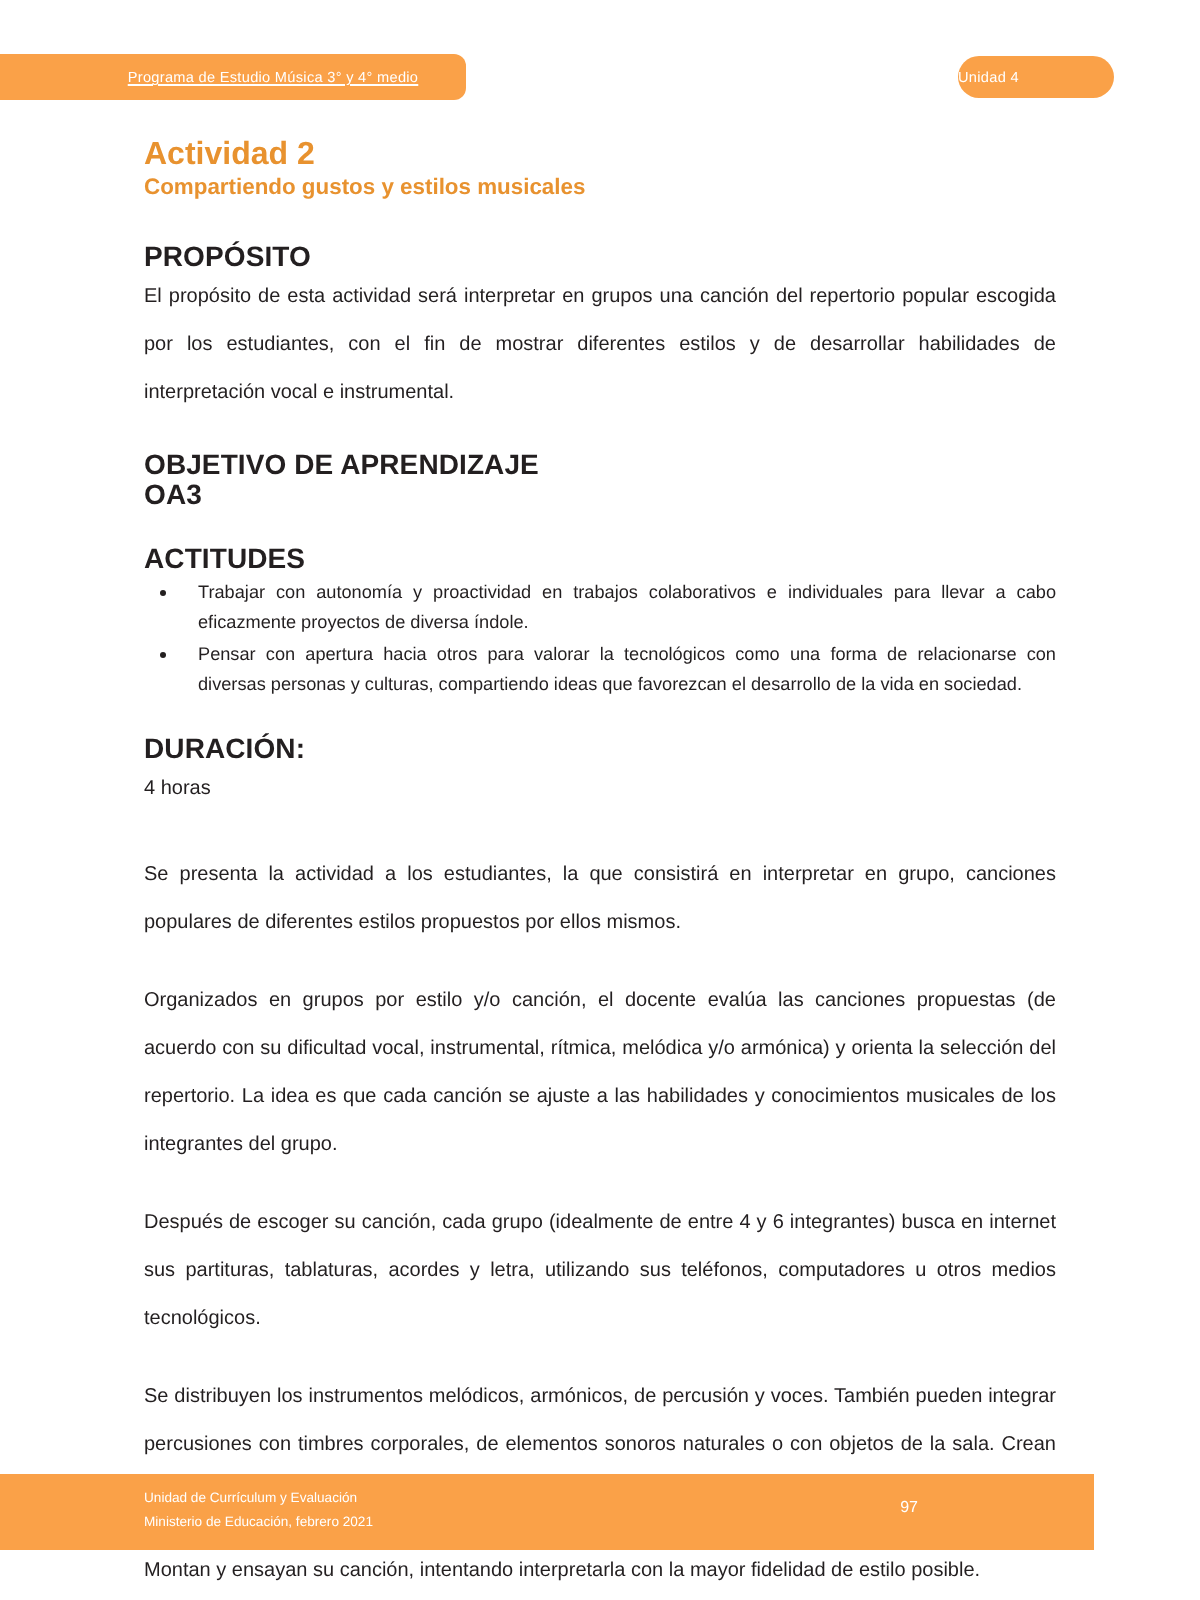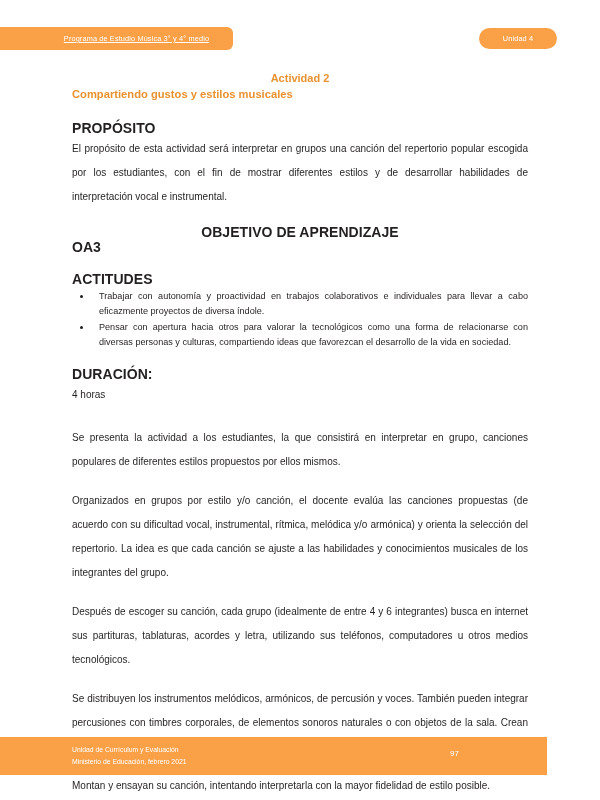"Unidad 4" .unit-badge { justify-content: center -> none }
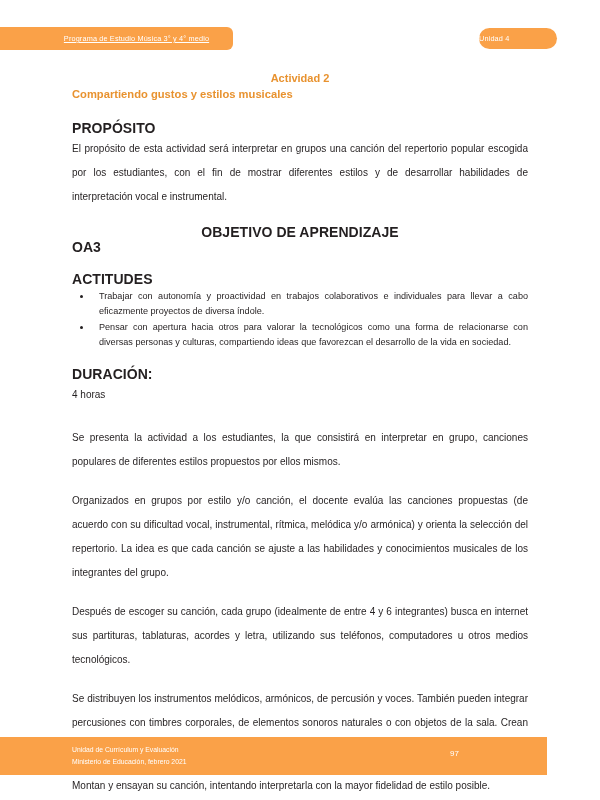"Actividad 2" .activity-title { font-size: 11px -> 16px; text-align: center -> none }
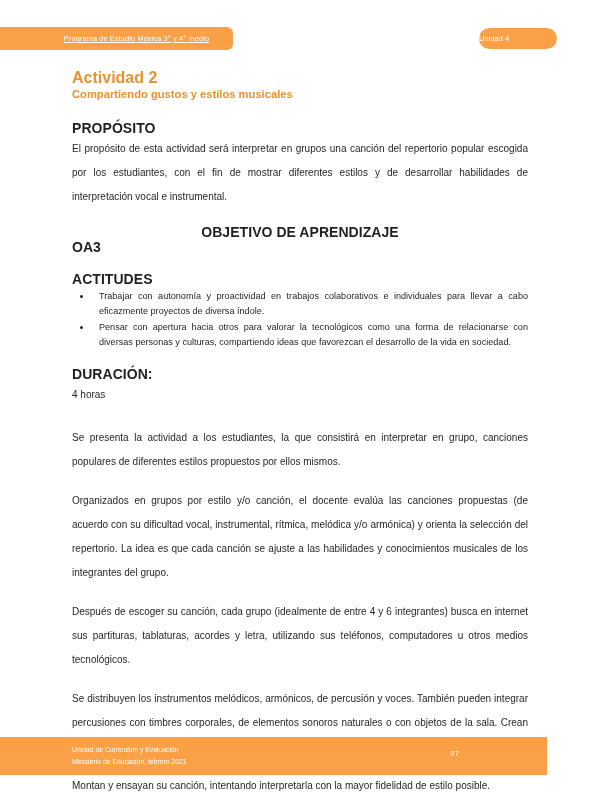"OBJETIVO DE APRENDIZAJE" .sec-head.tight { text-align: center -> none }
